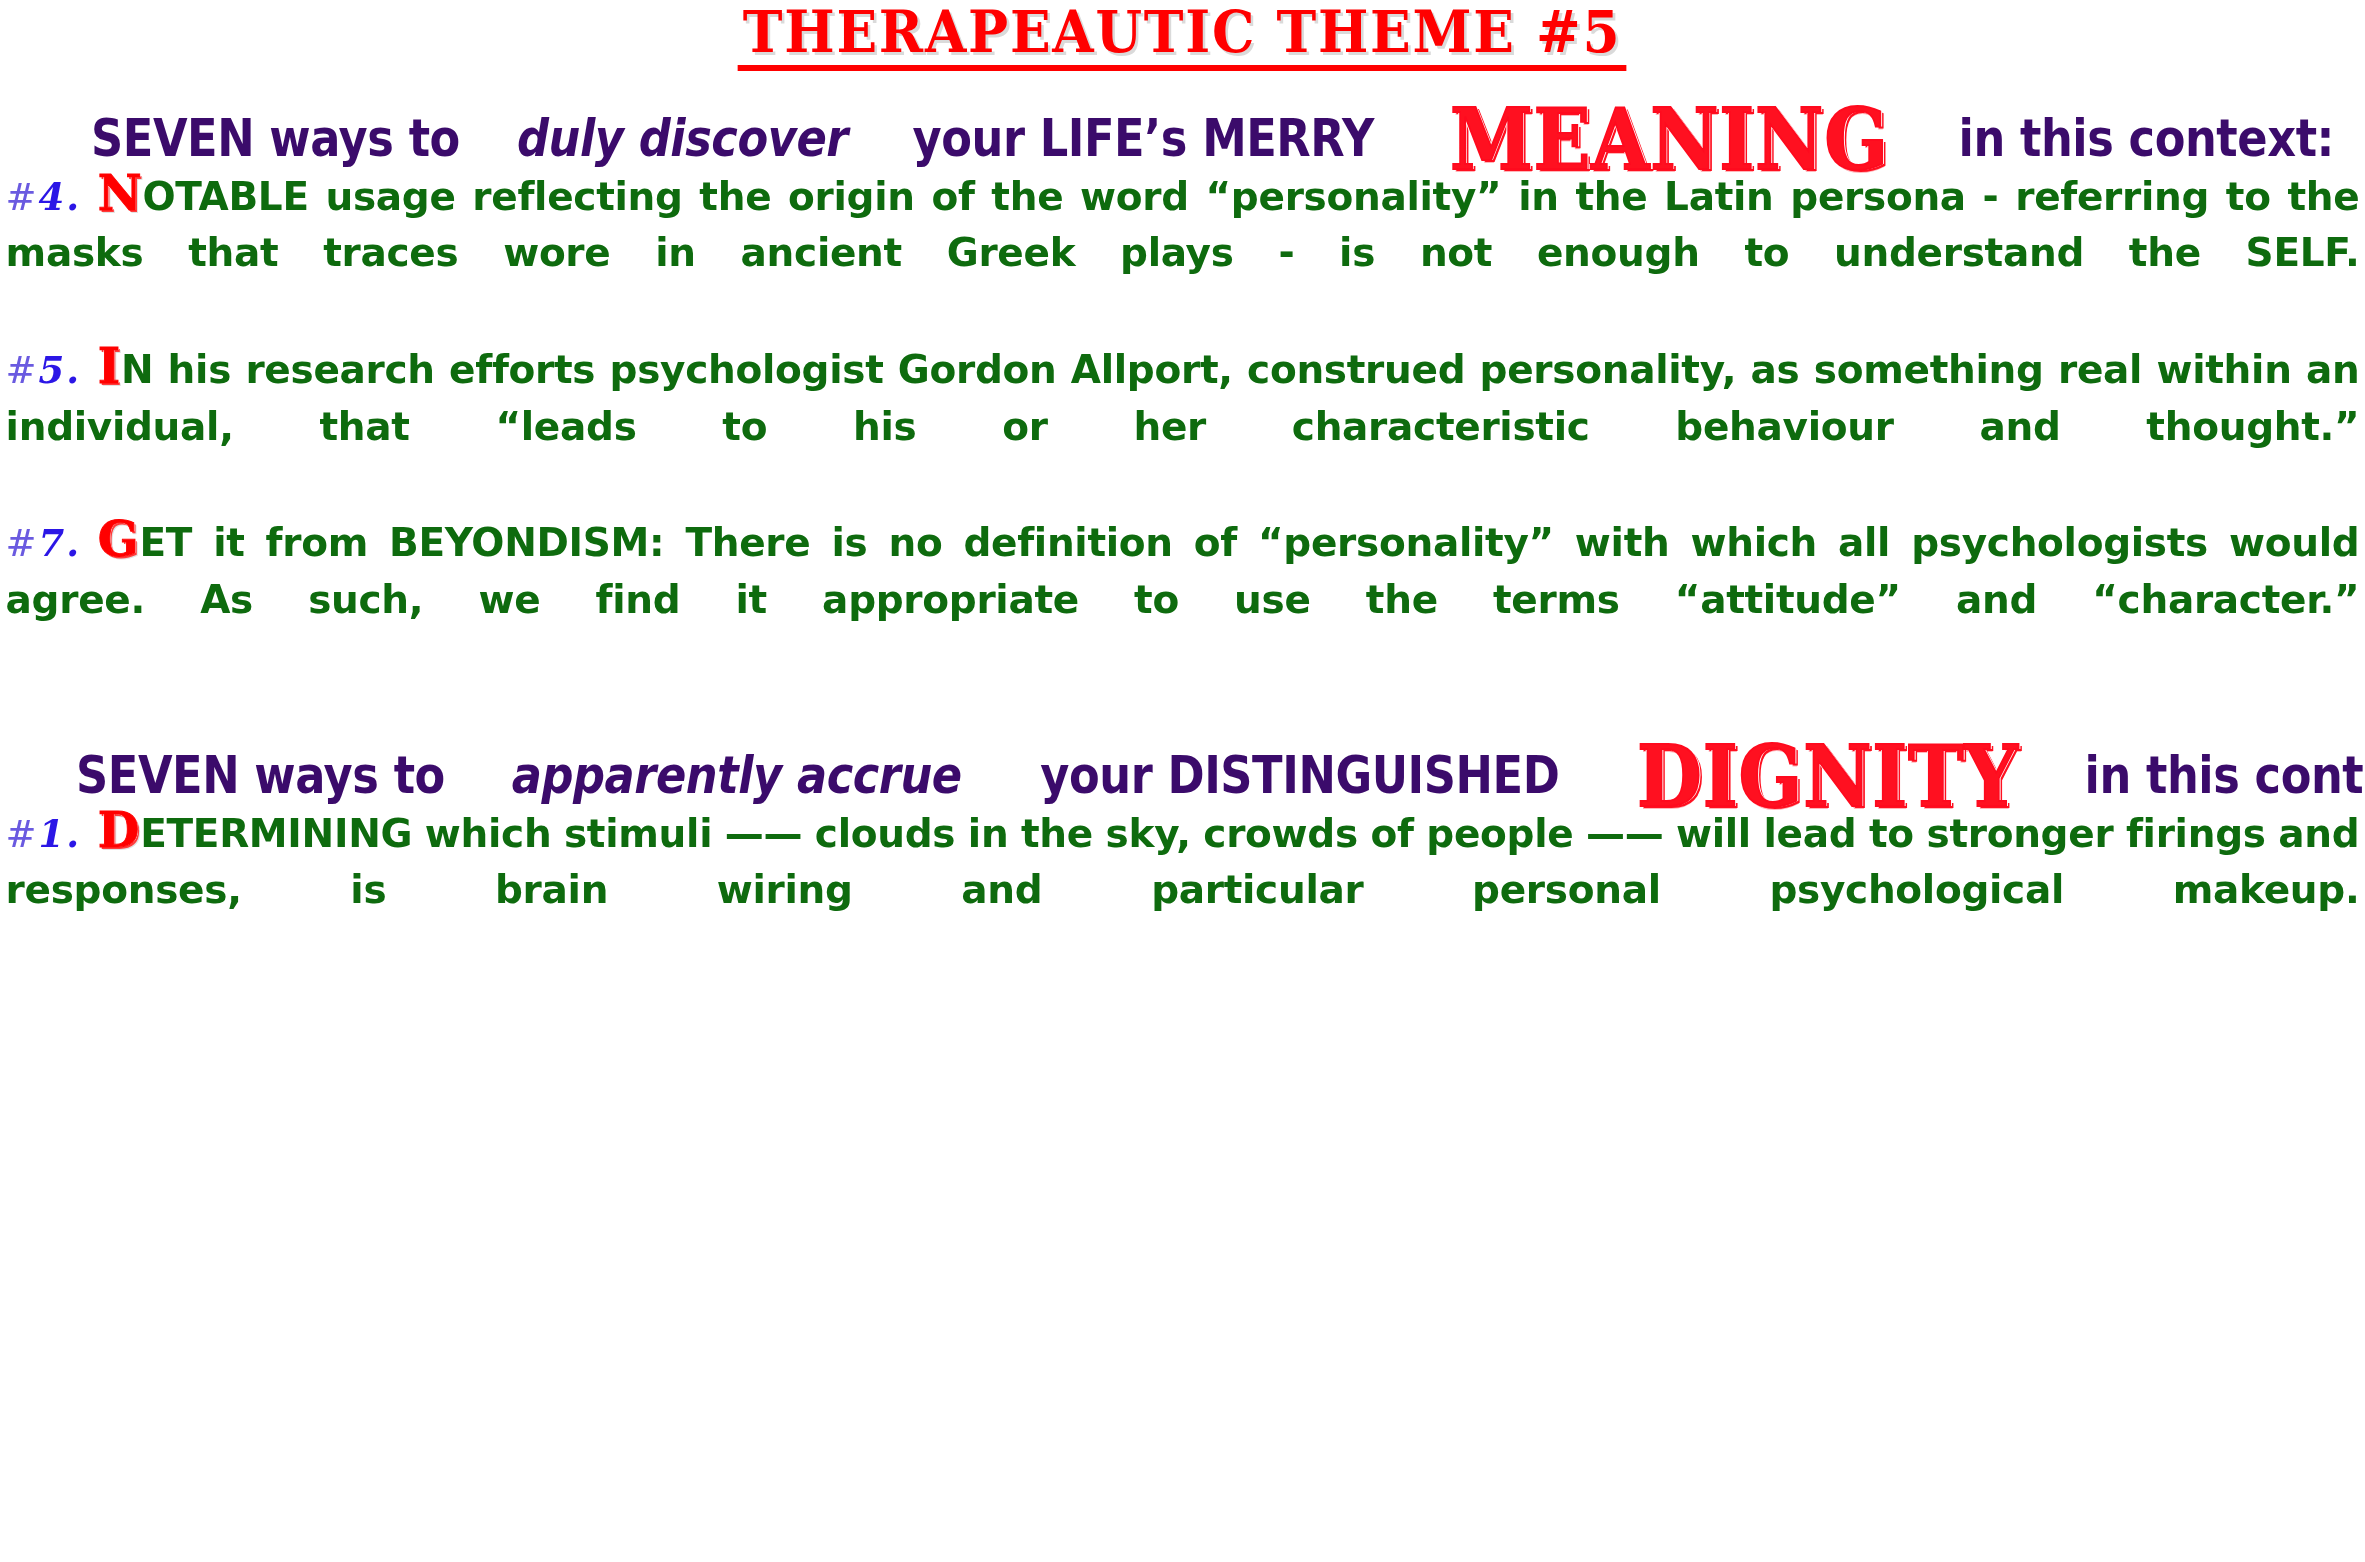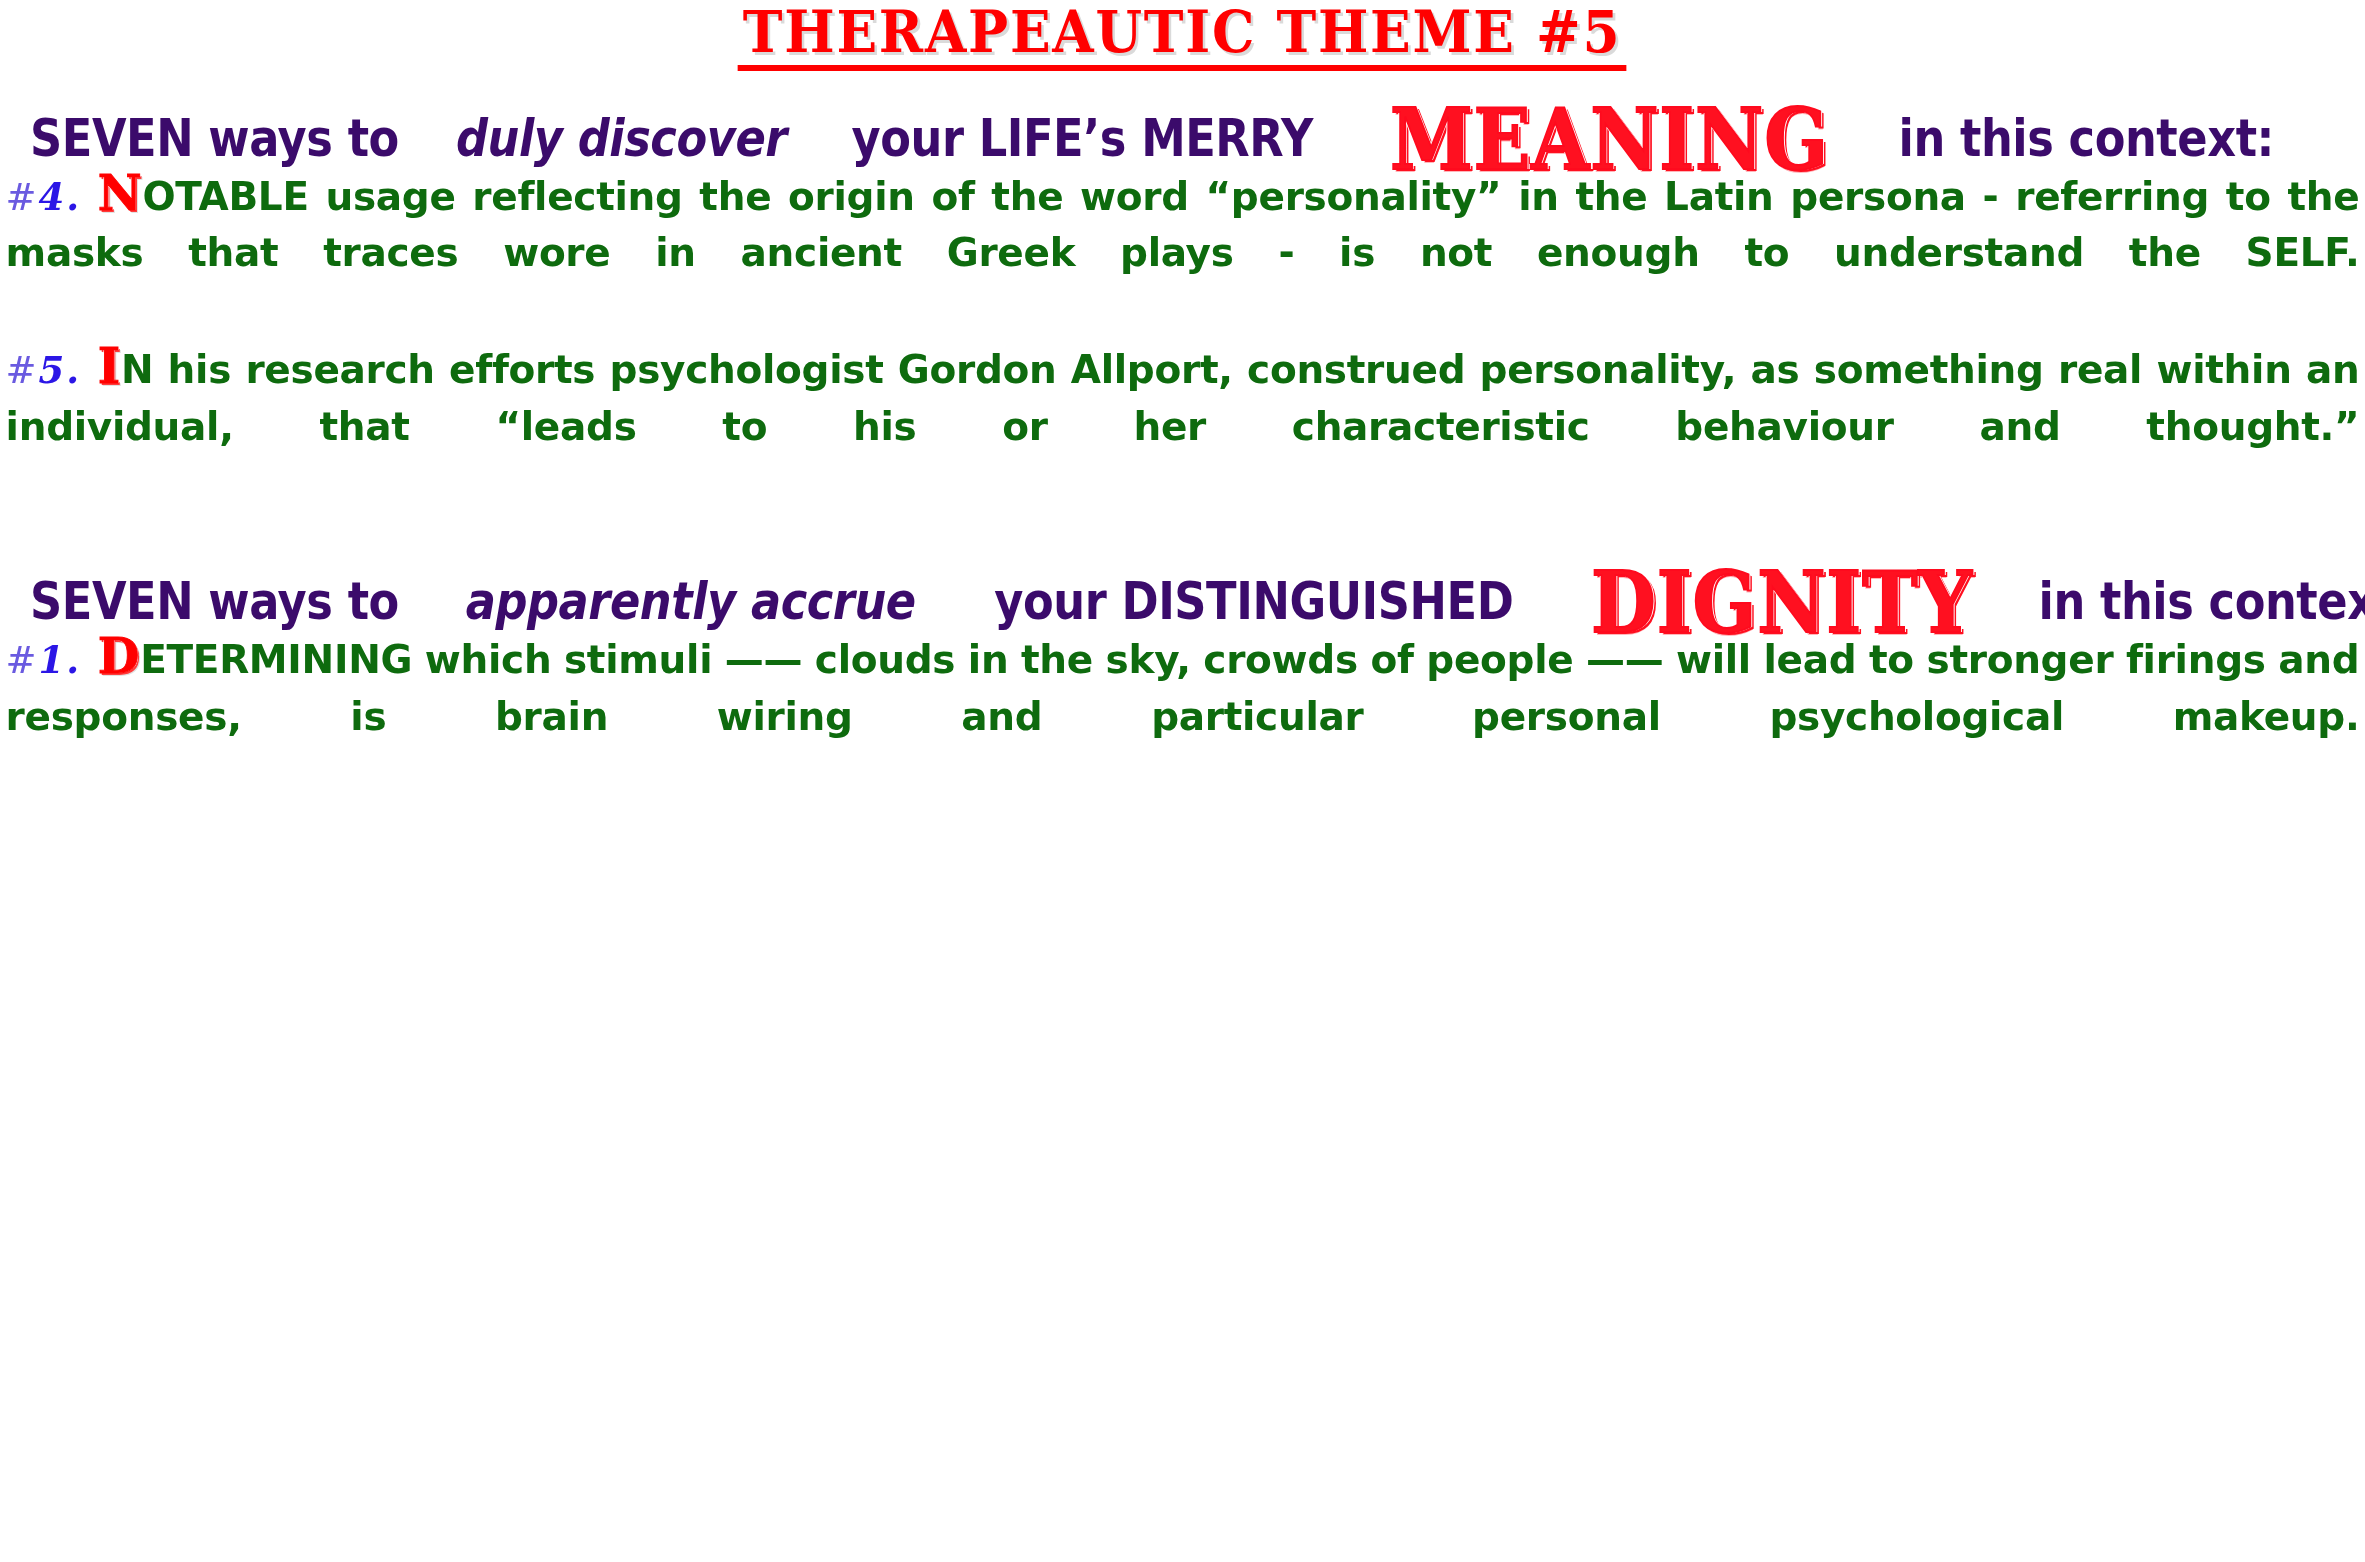"SEVEN ways to duly discover" .section-header { padding-left: none -> 46px; text-align: left -> right }
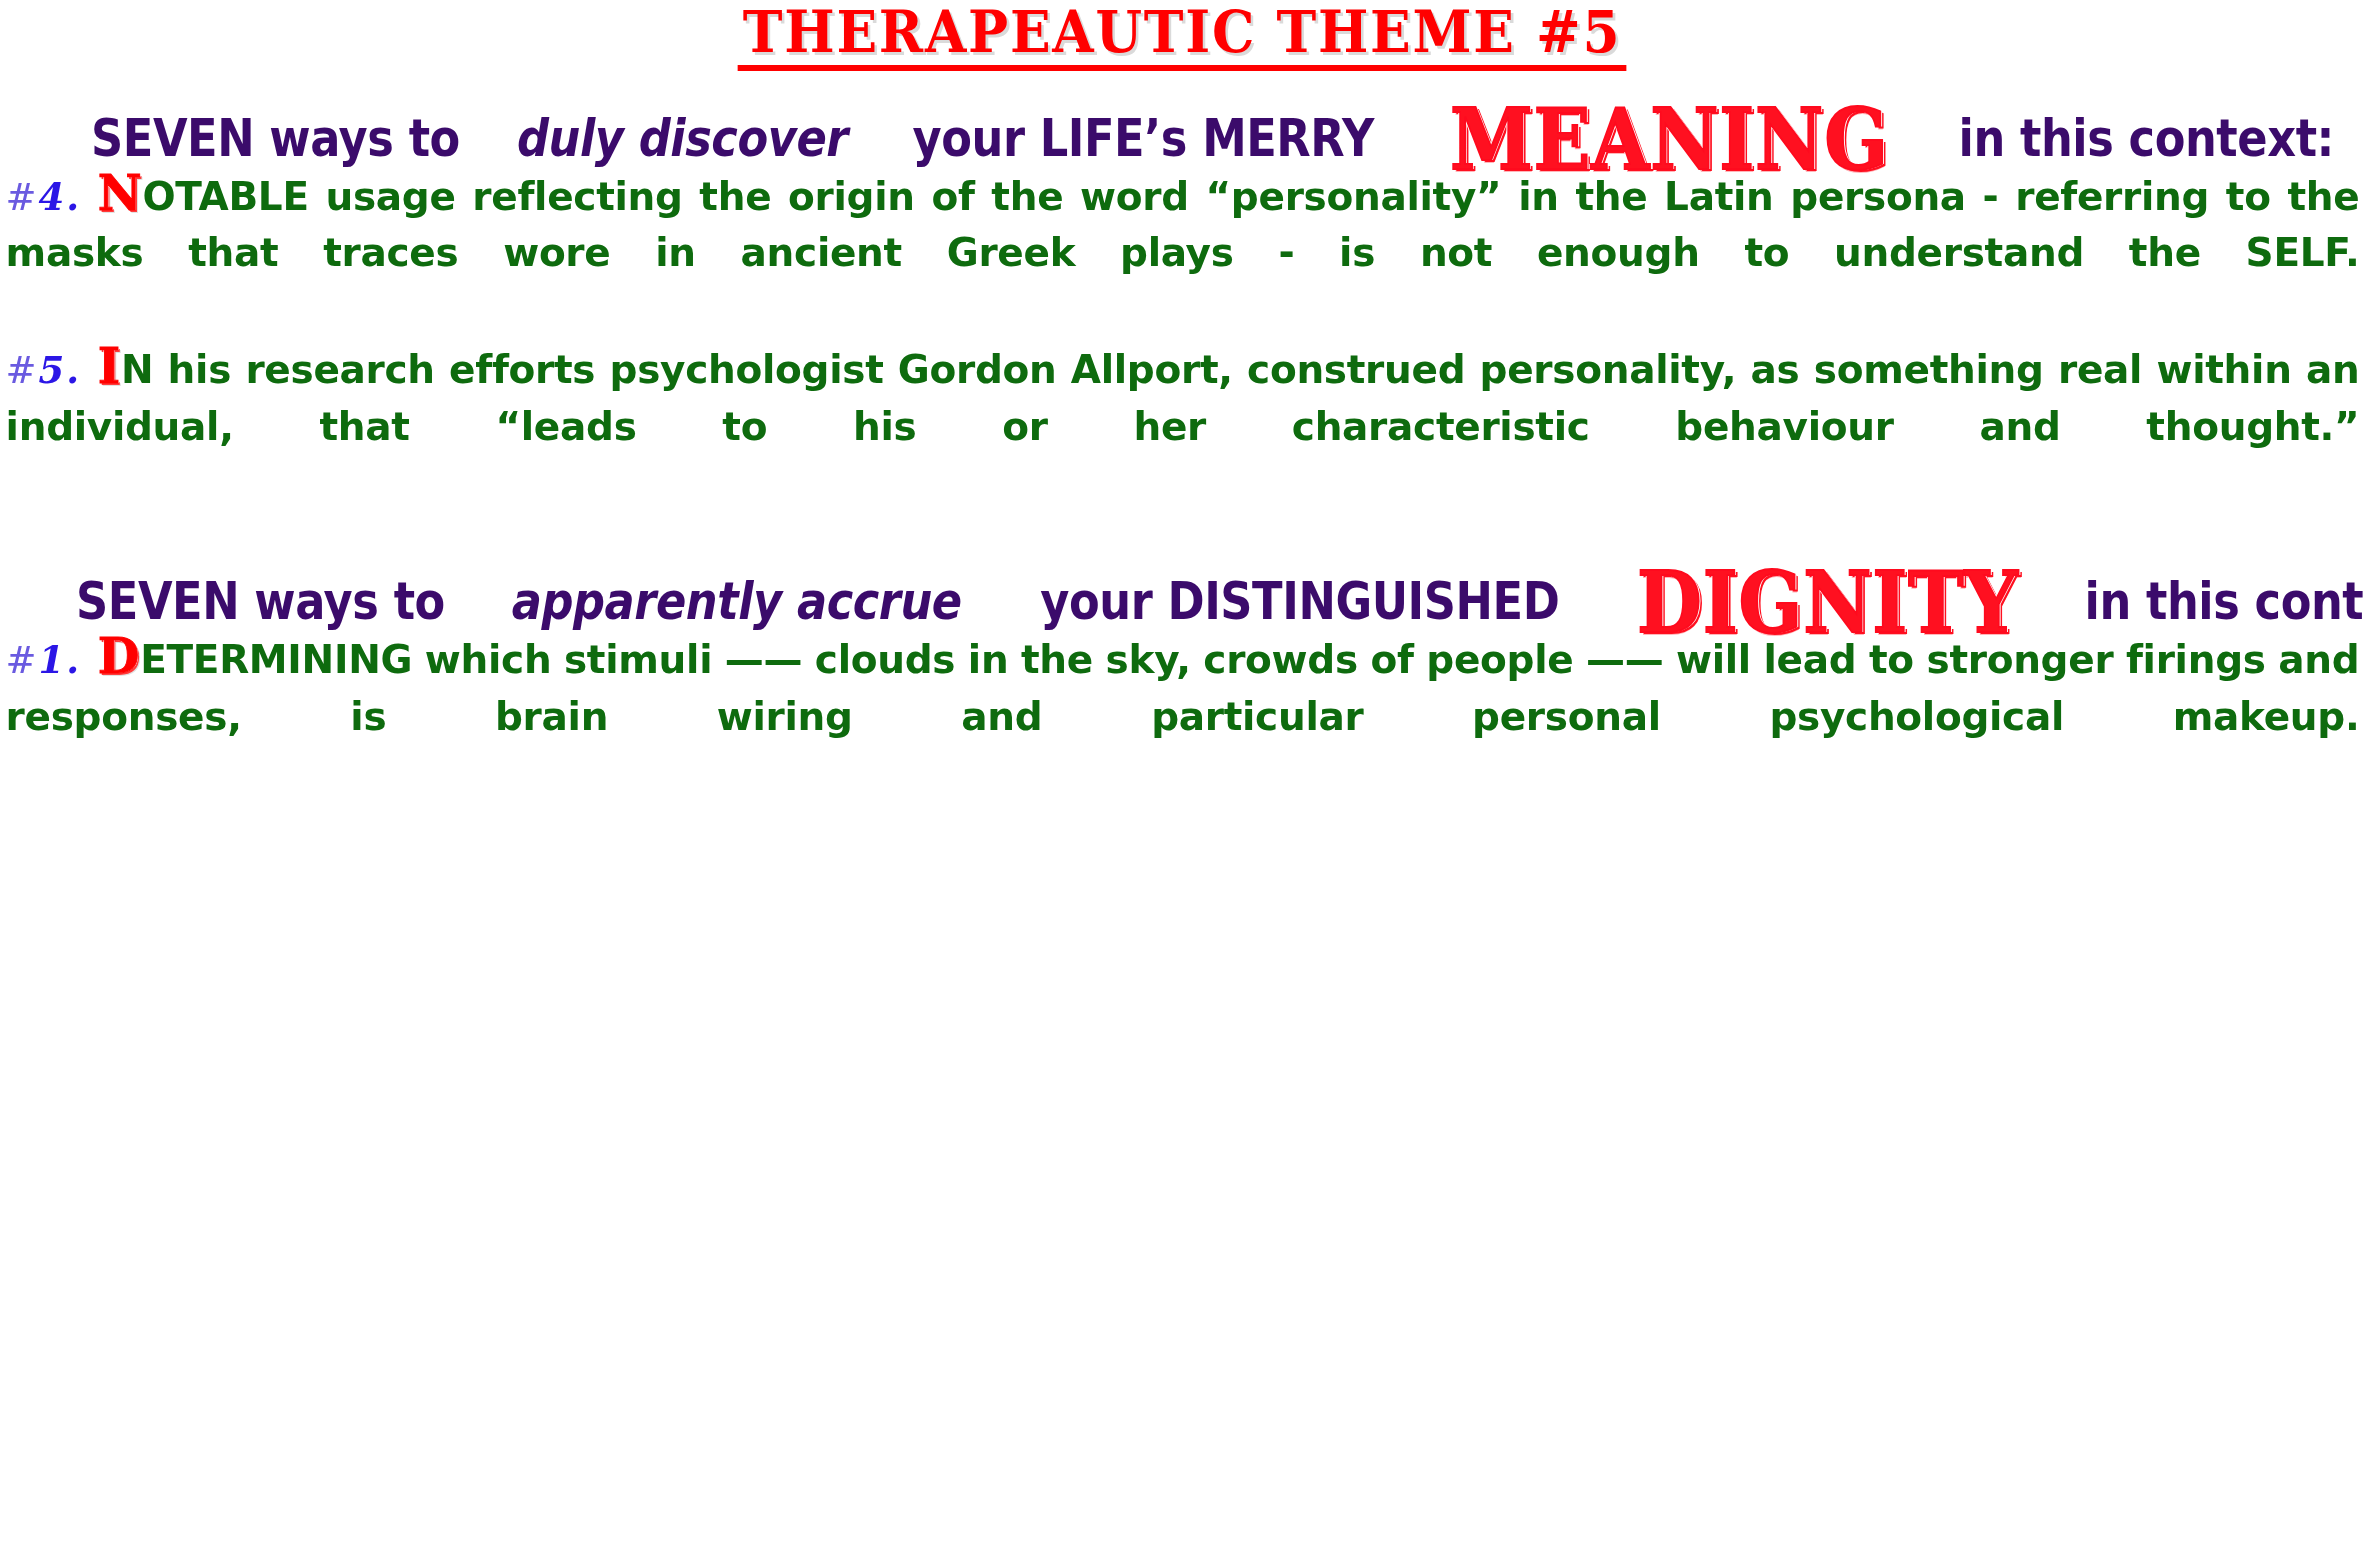"#7. GET it from BEYONDISM:" p.item { html: none -> <p><span><span>#</span><span>7.</span></span><span>G</span><span>ET it from BEYONDISM: There is no definition of “personality” with which all psychologists would agree. As such, we find it appropriate to use the terms “attitude” and “character.”</span></p> }
